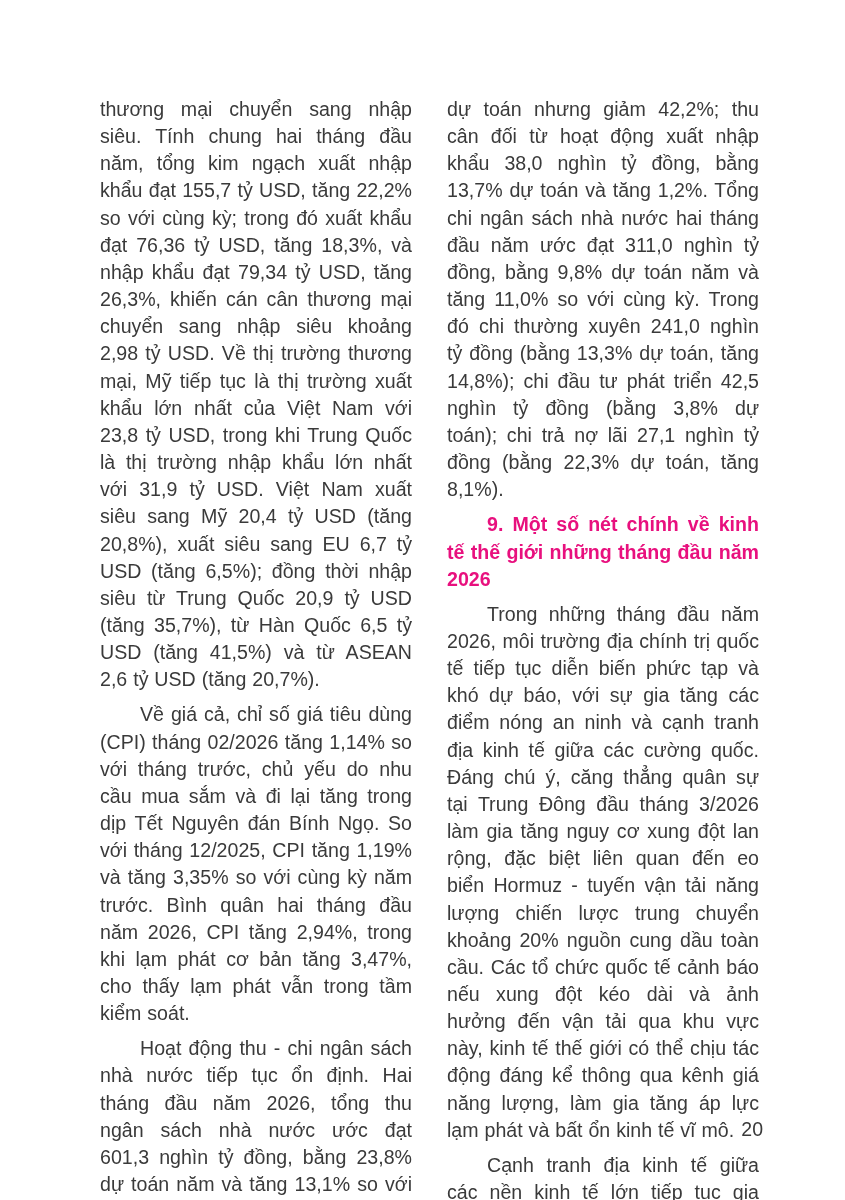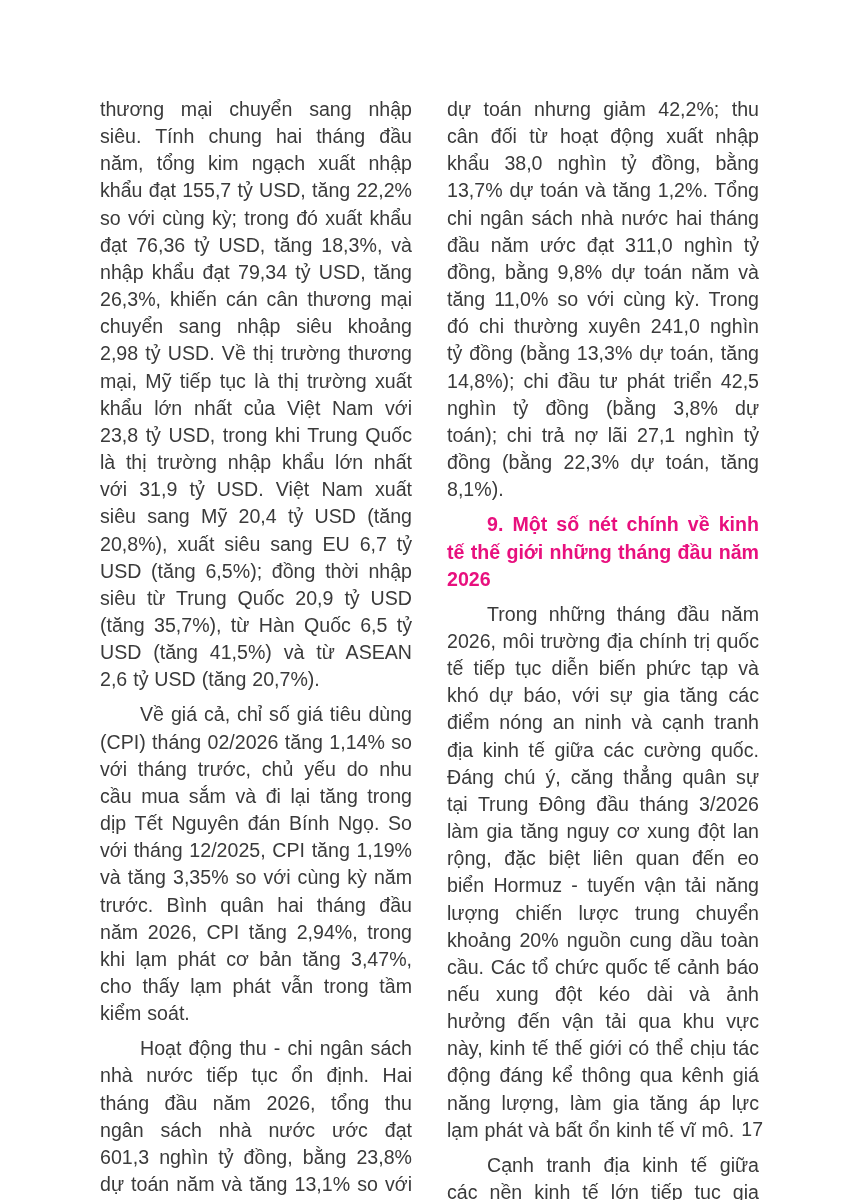"17" div.page-number { text: 17 -> 20 }
